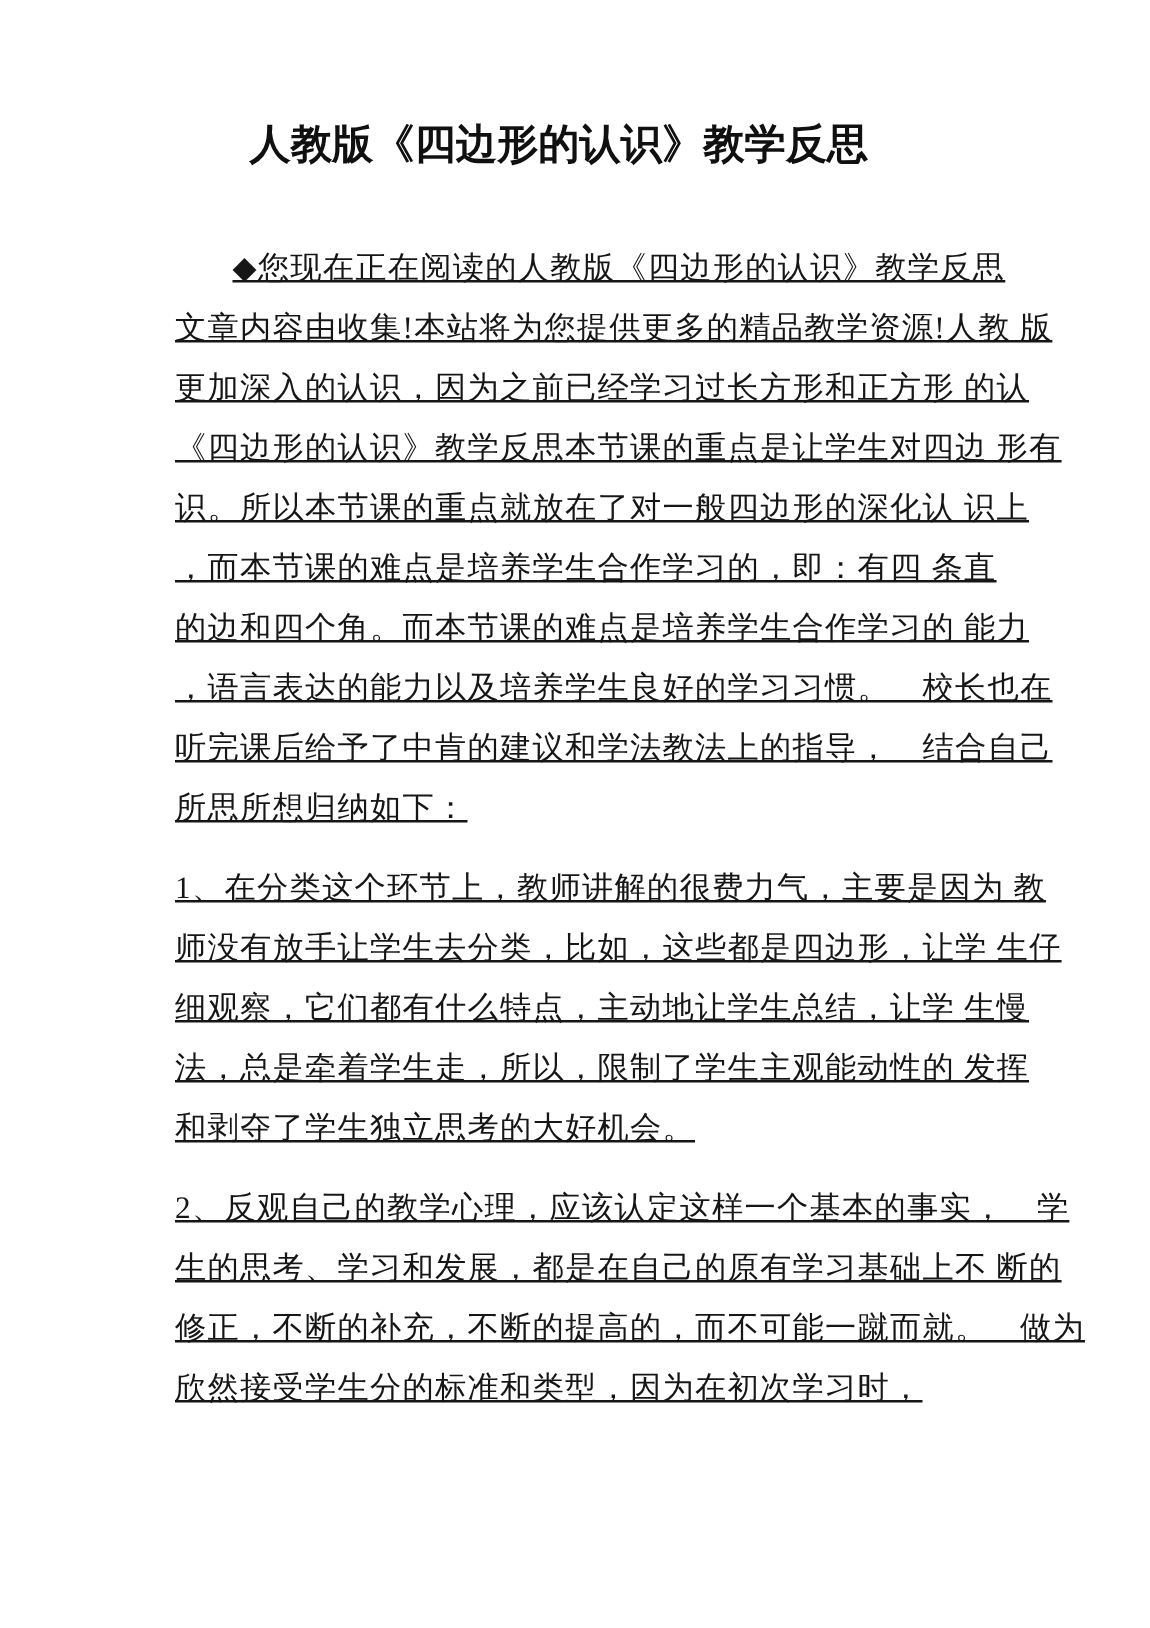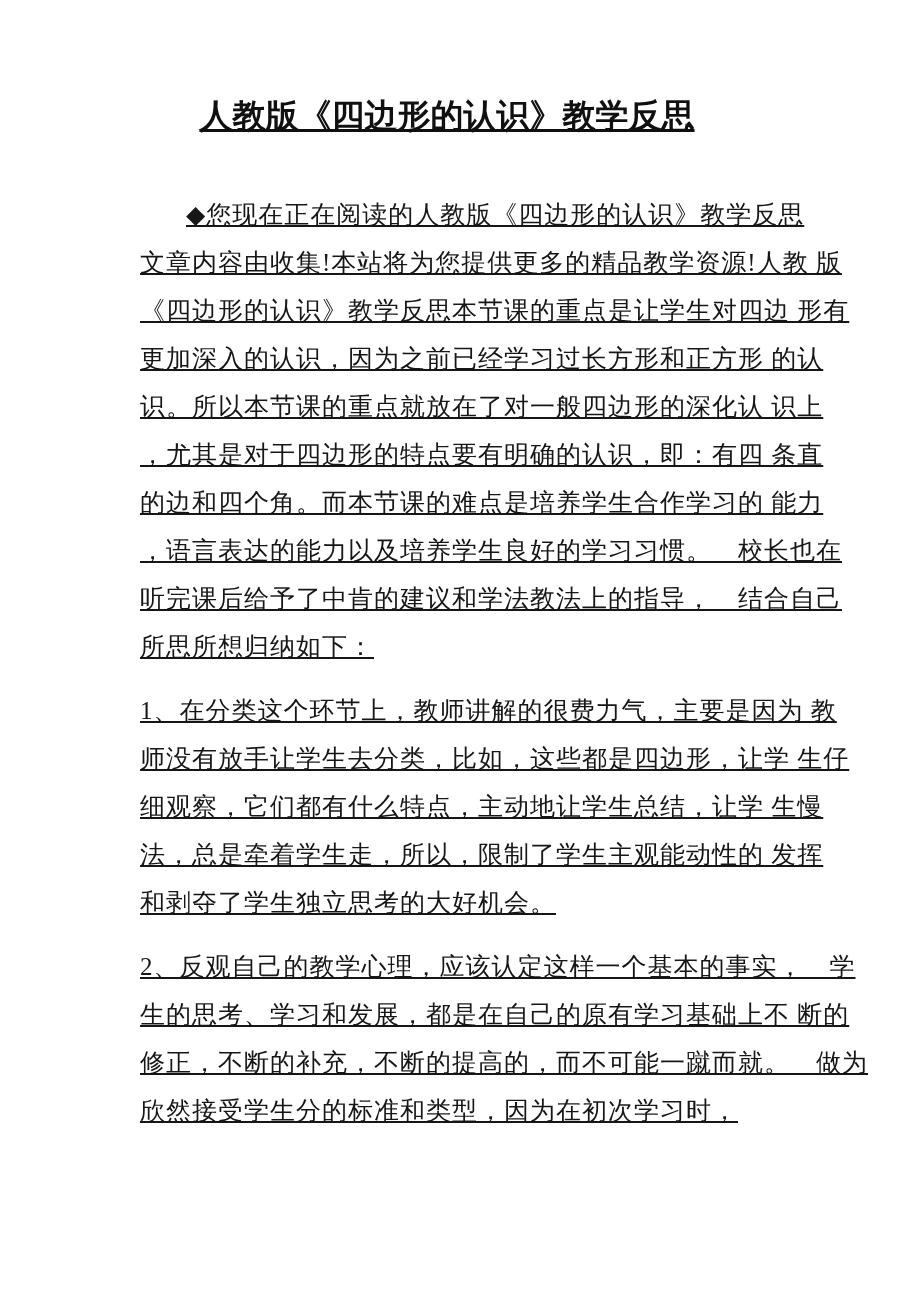"人教版《四边形的认识》教学反思" .doc-title { text-decoration: underline -> none }
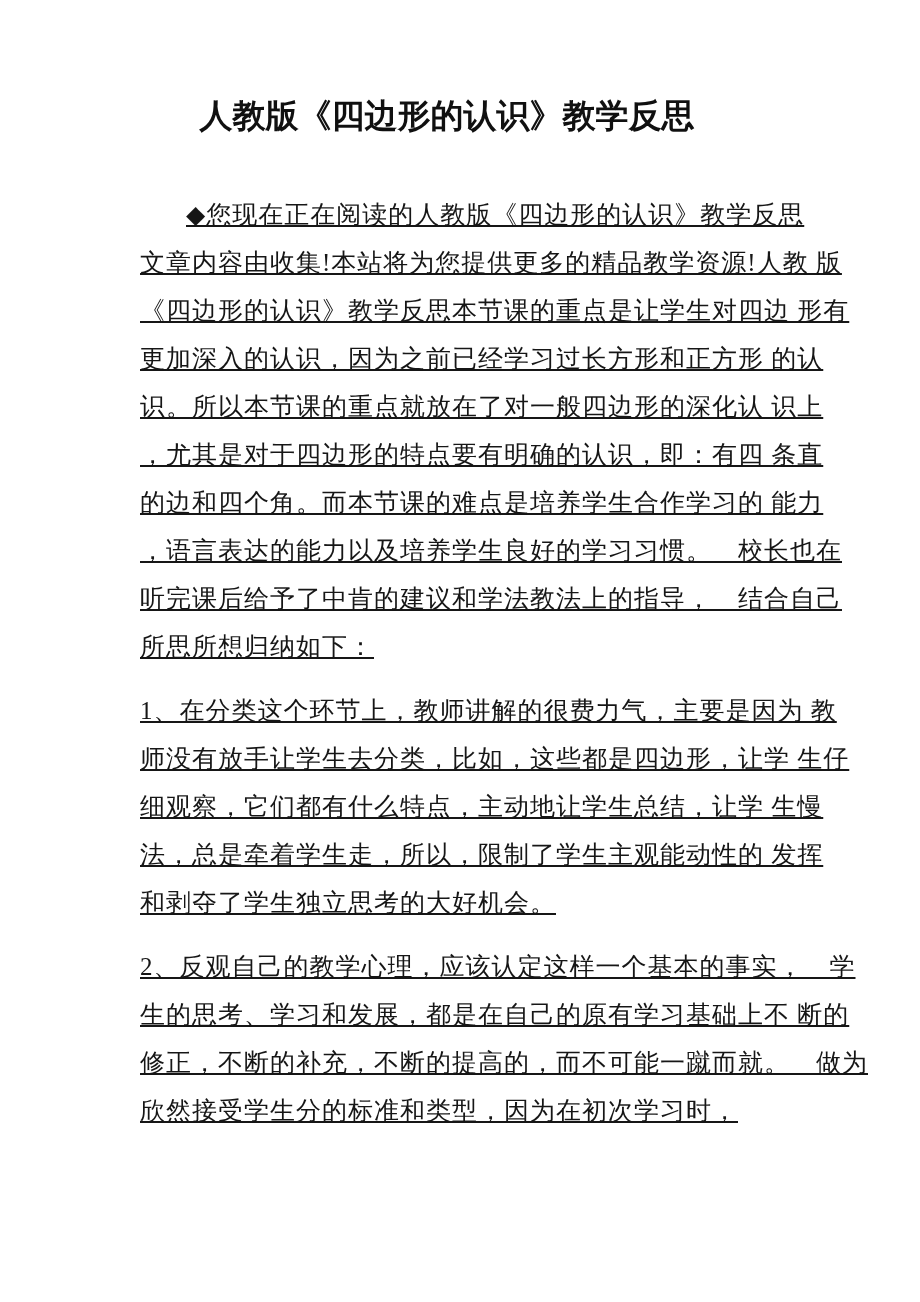"《四边形的认识》教学反思本节课的重点是让学生对四边 形有" div.line { order: before "更加深入的认识，因为之前已经学习过长方形和正方形 的认" -> after "更加深入的认识，因为之前已经学习过长方形和正方形 的认" }
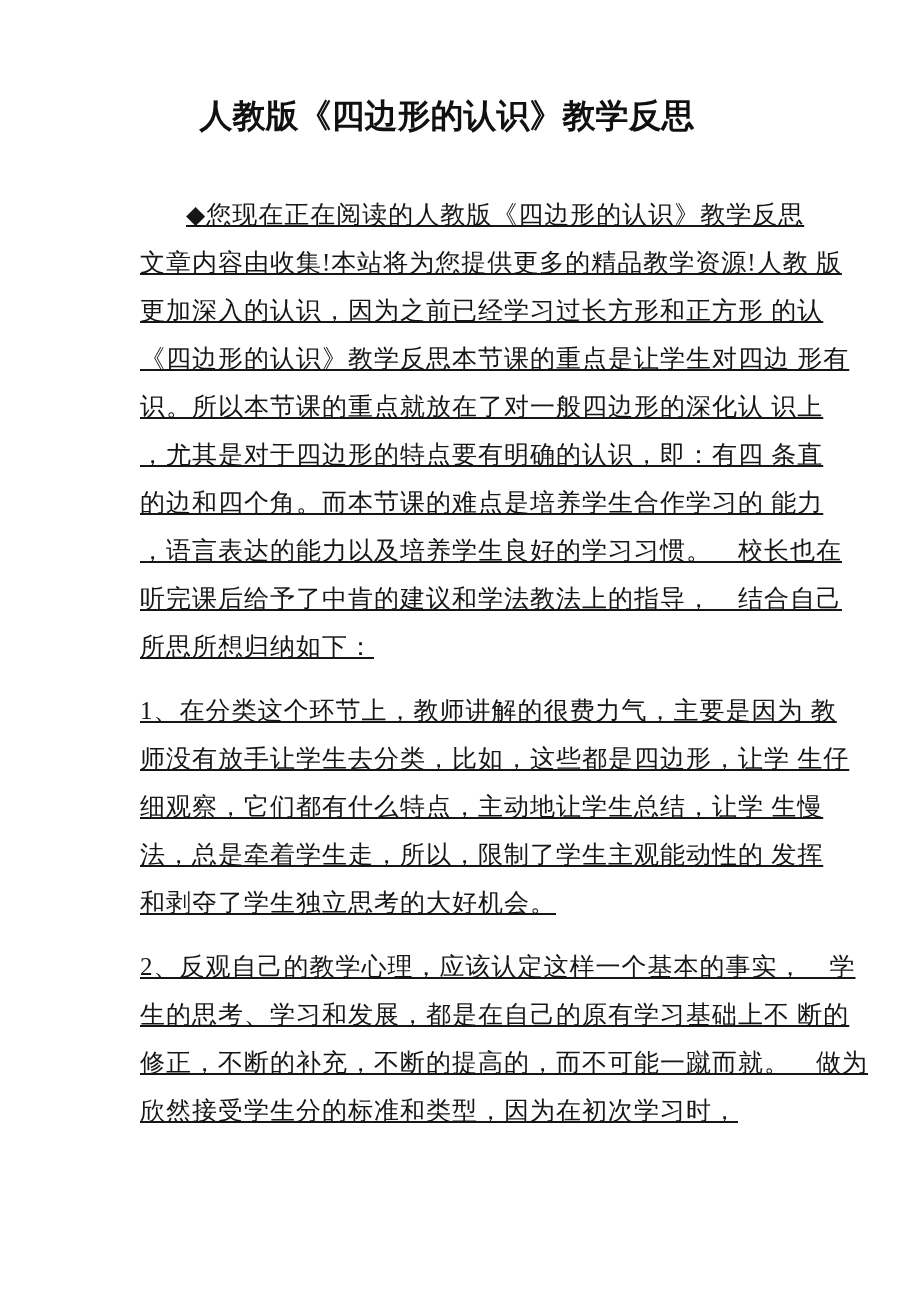"，尤其是对于四边形的特点要有明确的认识，即：有四 条直" div.line { text: 尤其是对于四边形的特点要有明确的认识 -> 而本节课的难点是培养学生合作学习的 }
